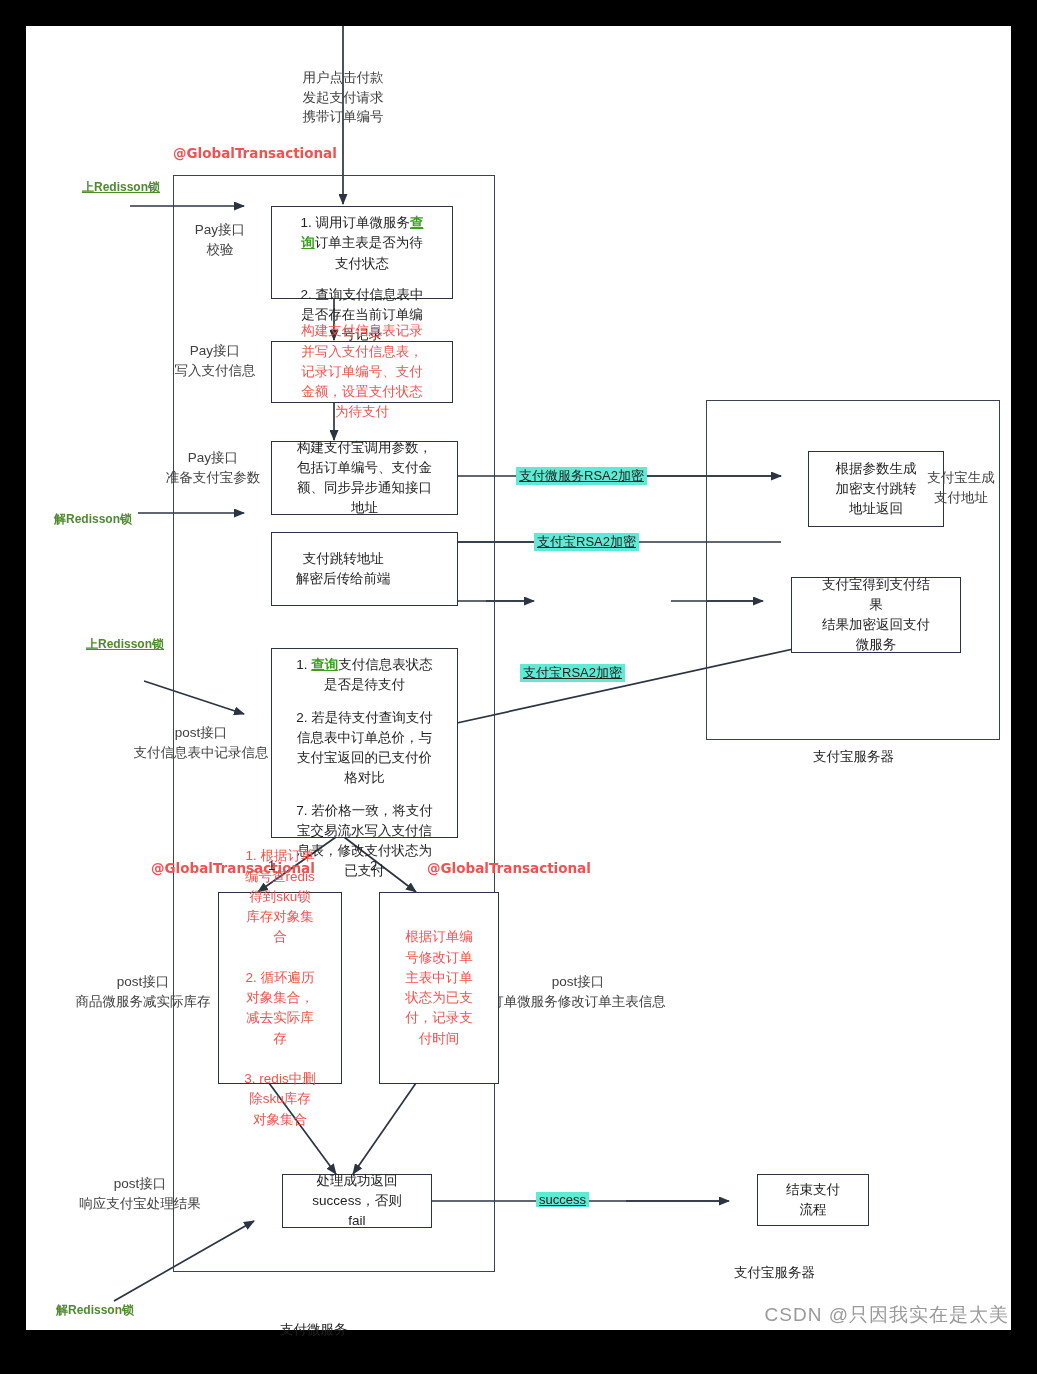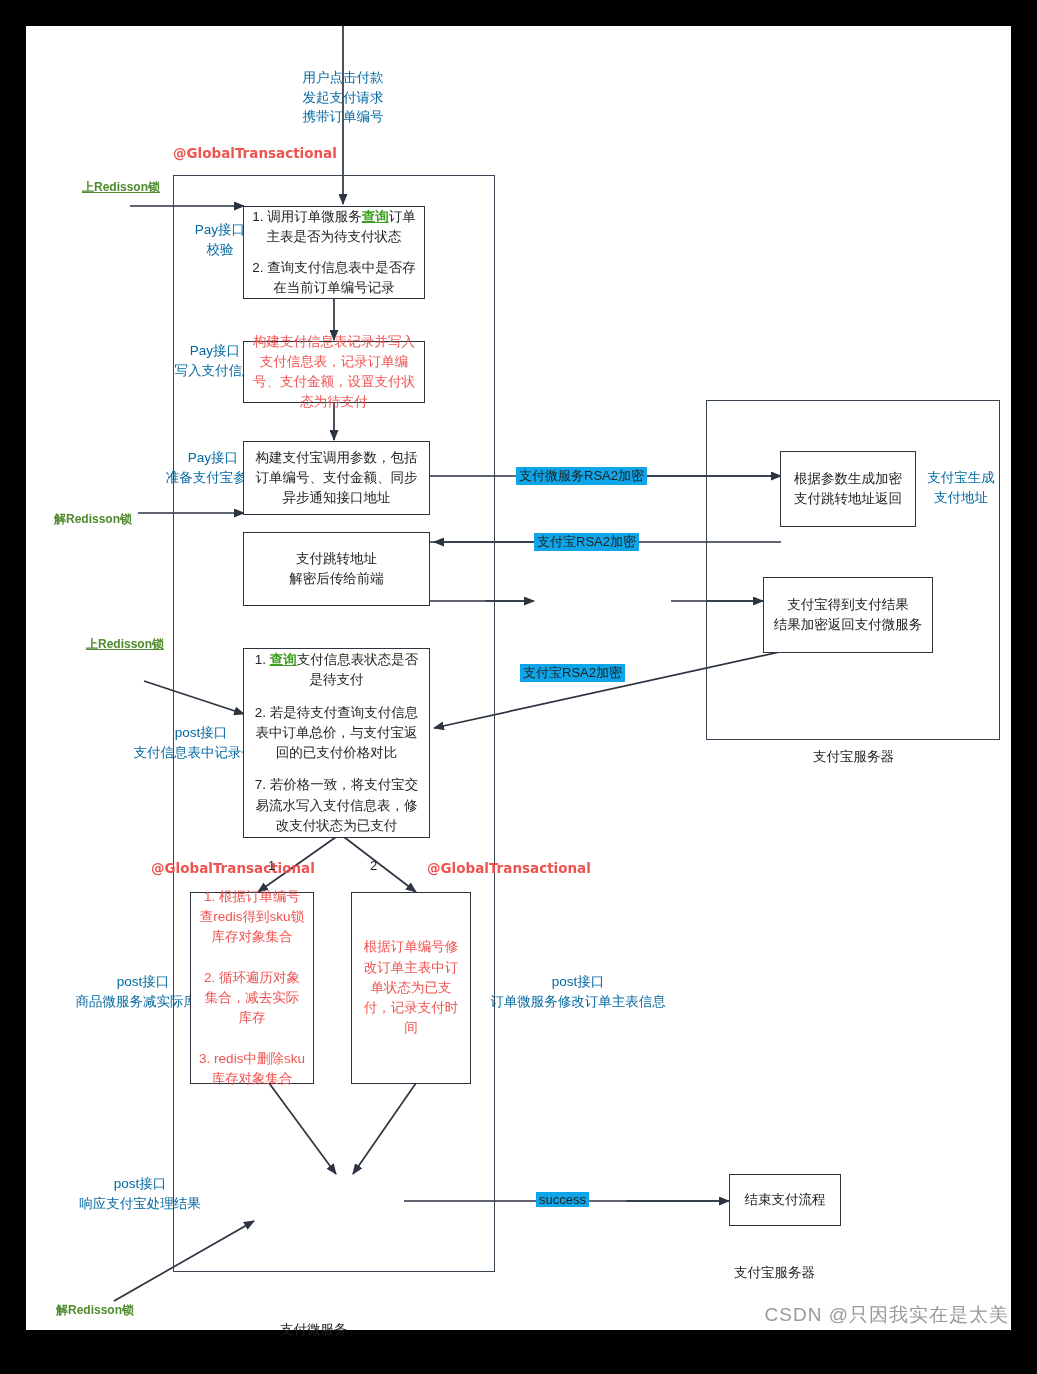"用户点击付款" .lbl { color: #0369a1 -> #404040 }
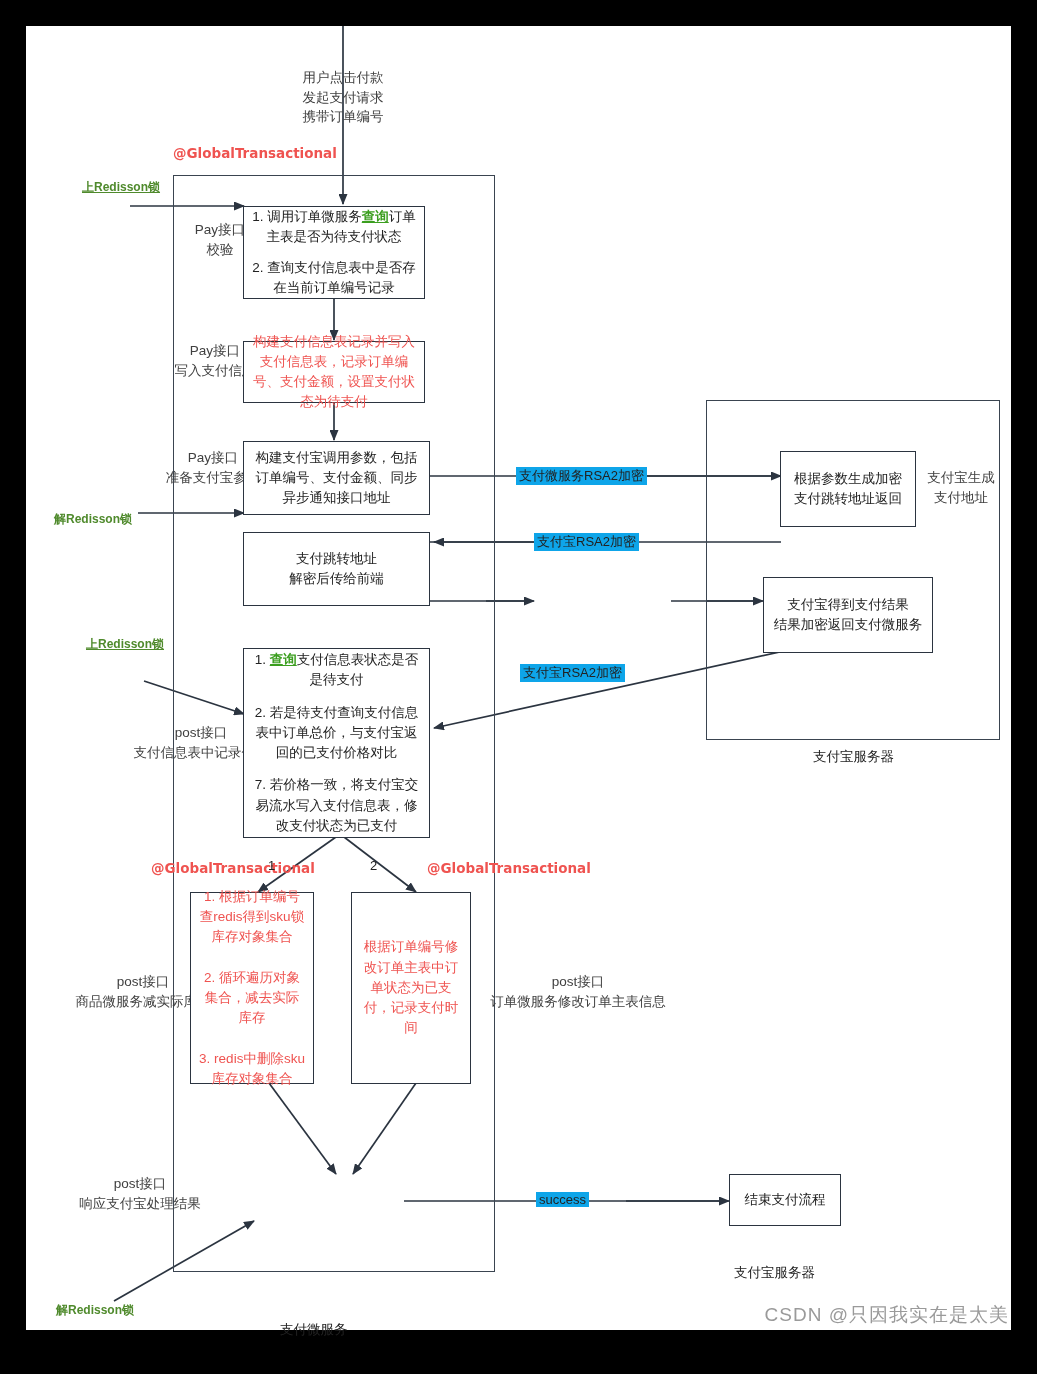"1. 调用订单微服务查询订单主表是否为待支付状态" .node { justify-content: center -> none; margin-left: none -> 28px; padding: 6px 8px -> 6px 24px }
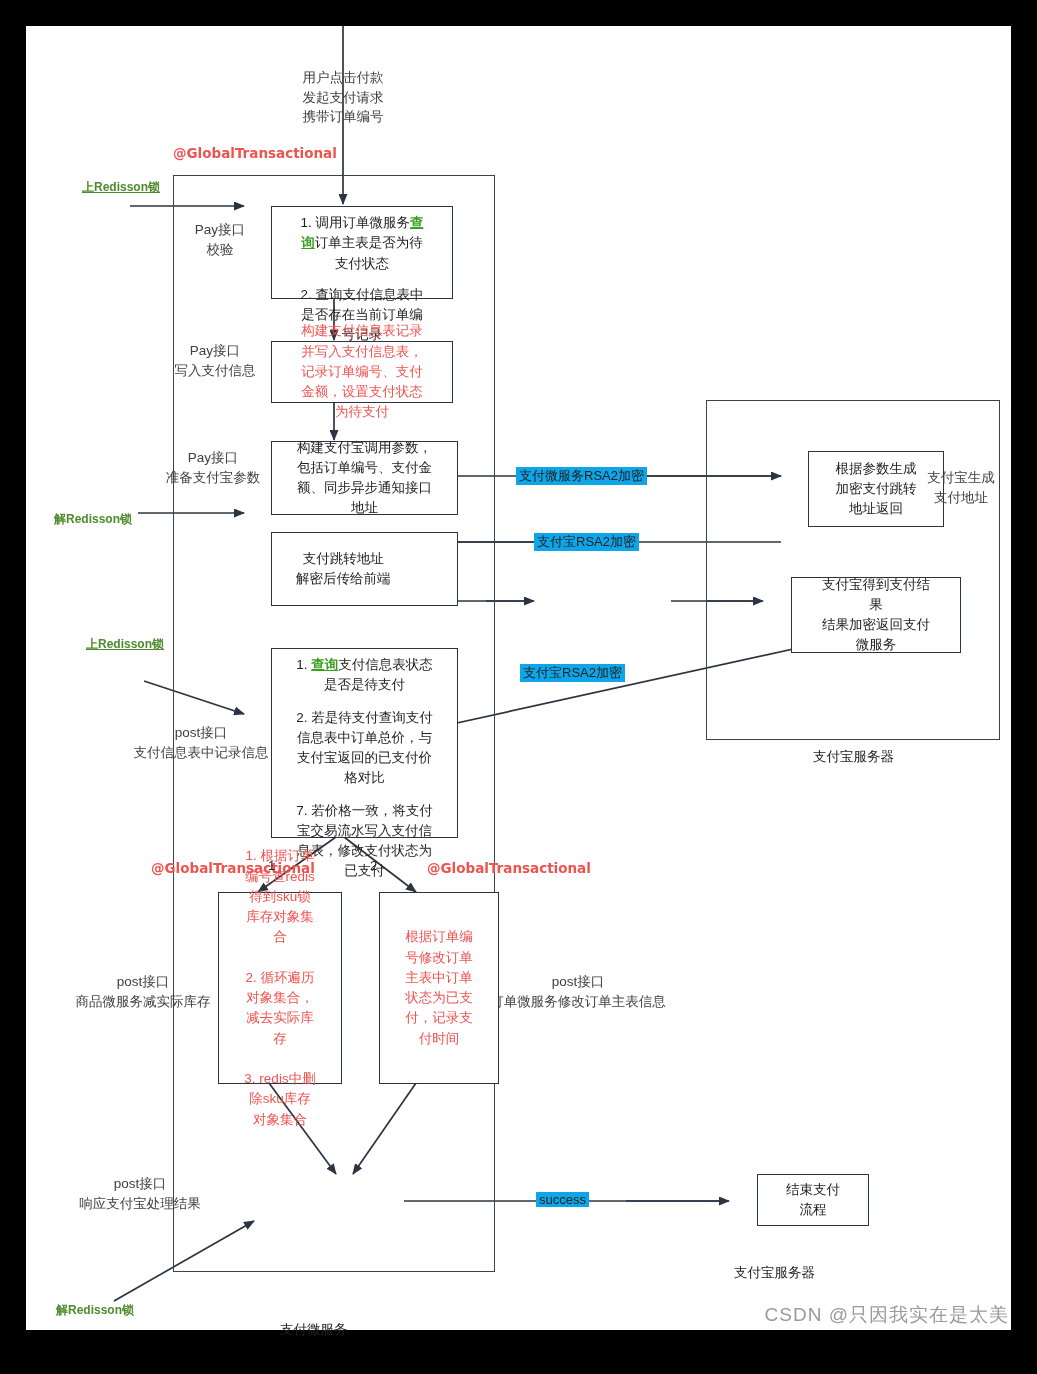"支付微服务RSA2加密" .edge-lbl { background: #0ea5e9 -> #5eead4; text-decoration: none -> underline }
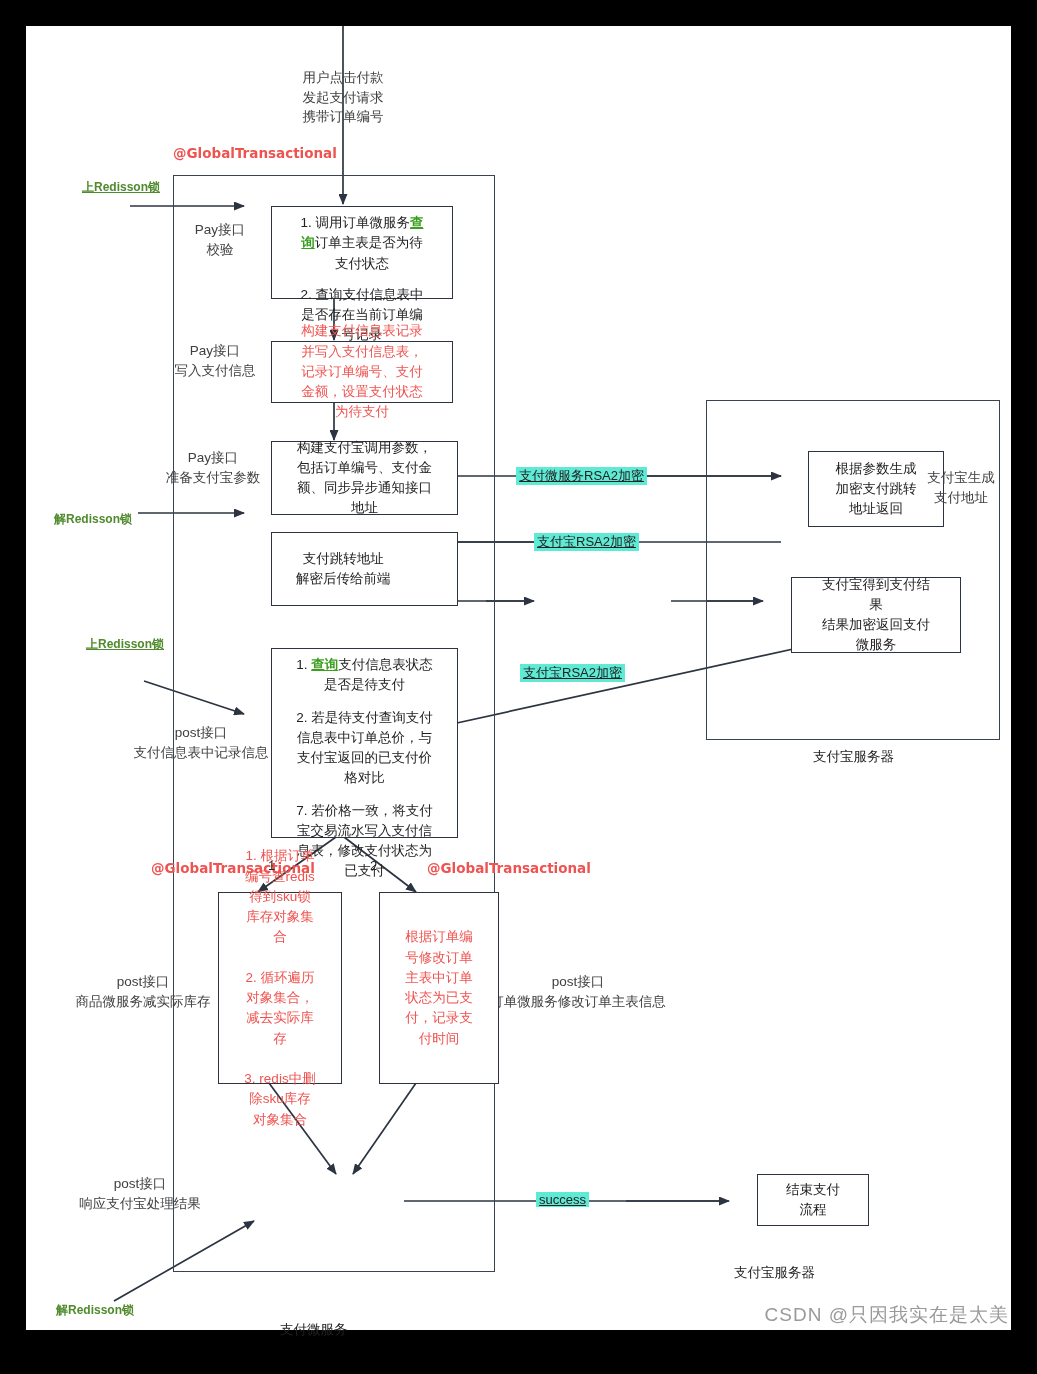"处理成功返回" div.node { html: none -> <div>处理成功返回 success，否则fail</div> }
